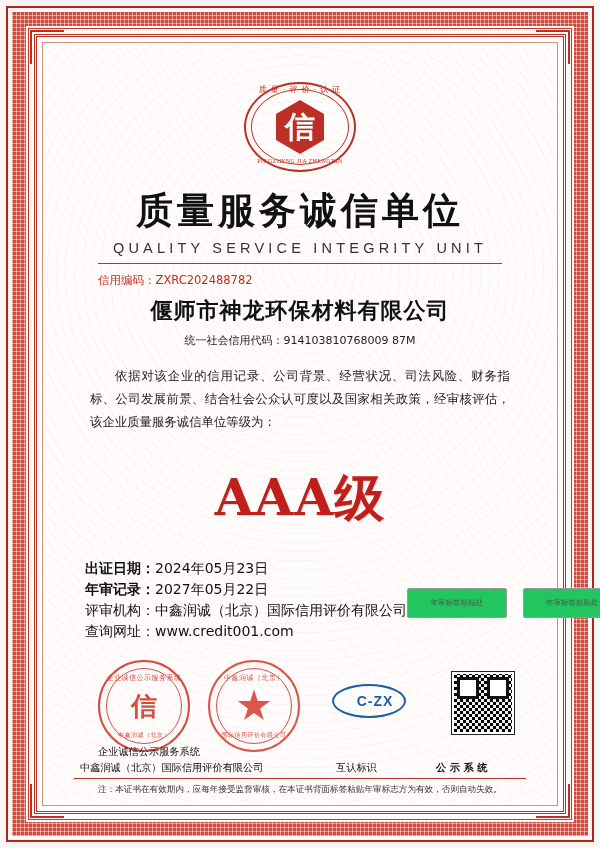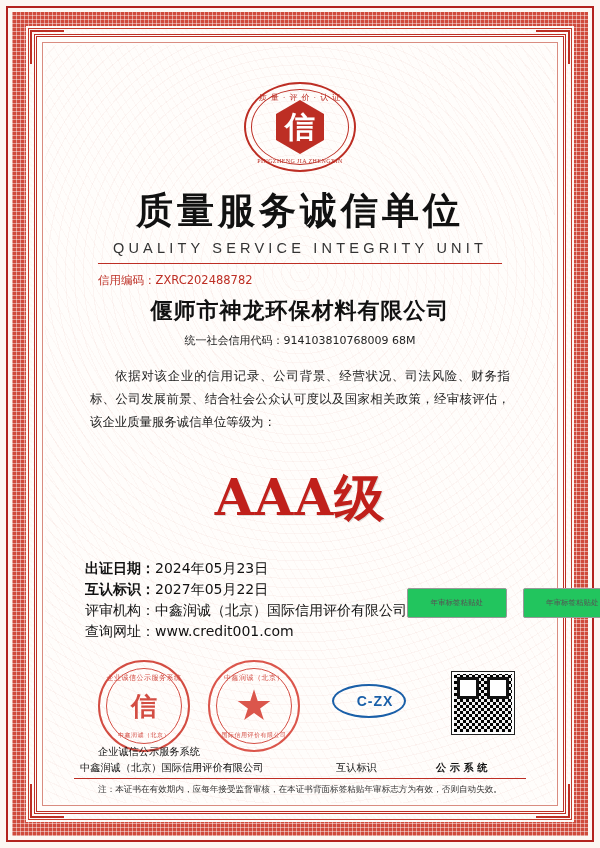"质 量 · 评 价" .emblem .arc-top { top: 10px -> 2px }
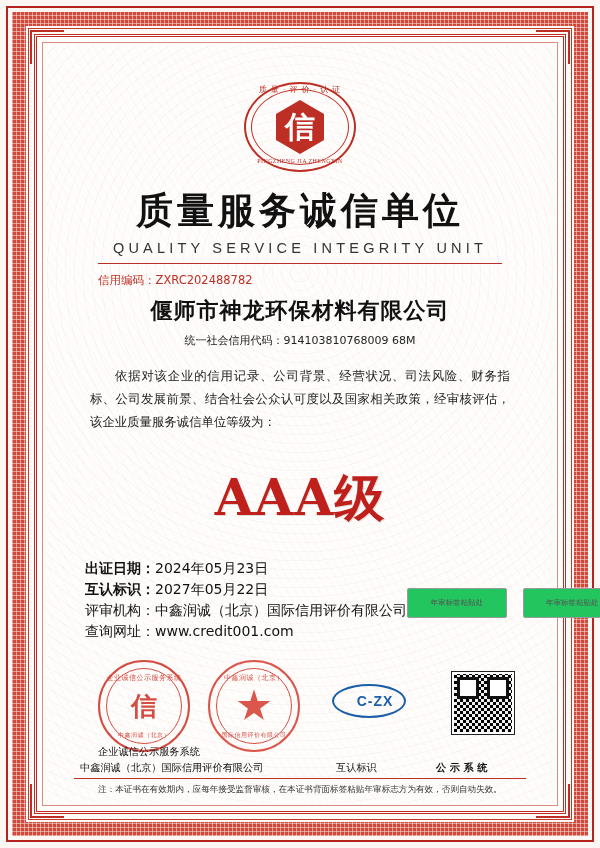"914103810768009 68M" span { text: 68M -> 87M }
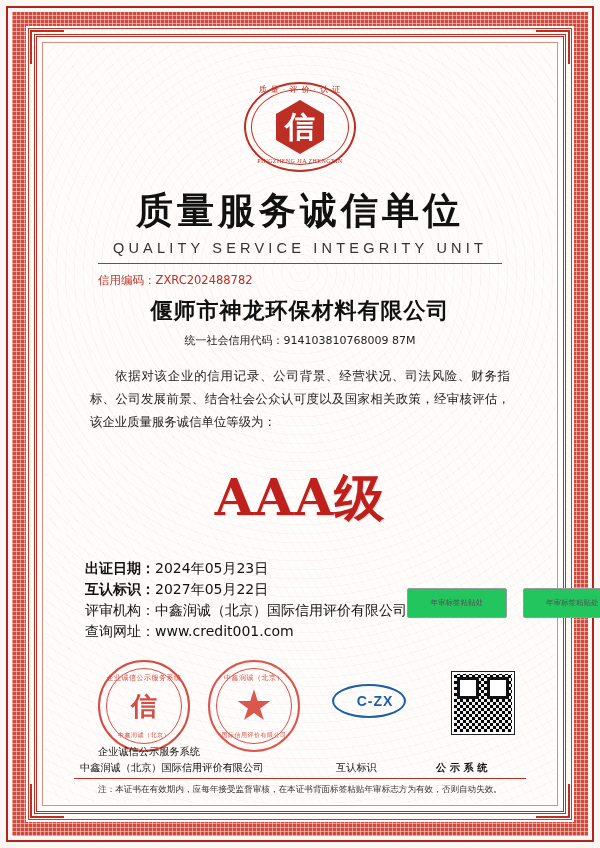"互认标识：" span.lbl { text: 互认标识 -> 年审记录 }
